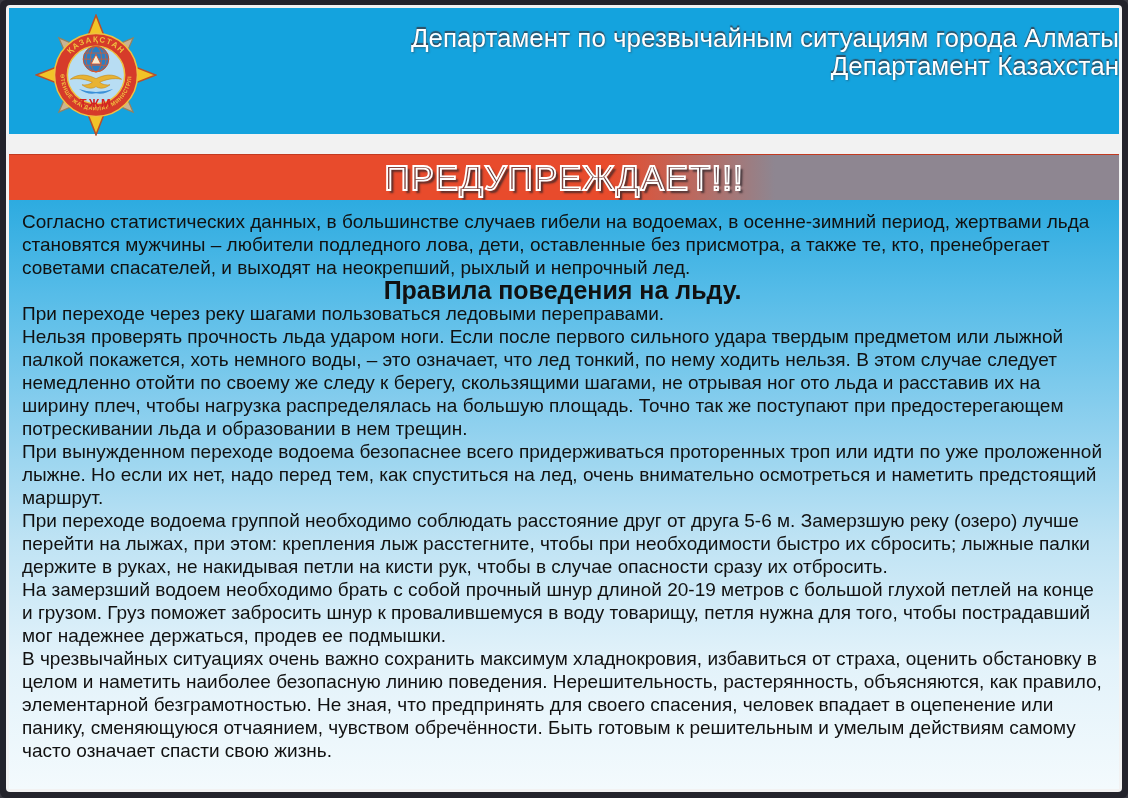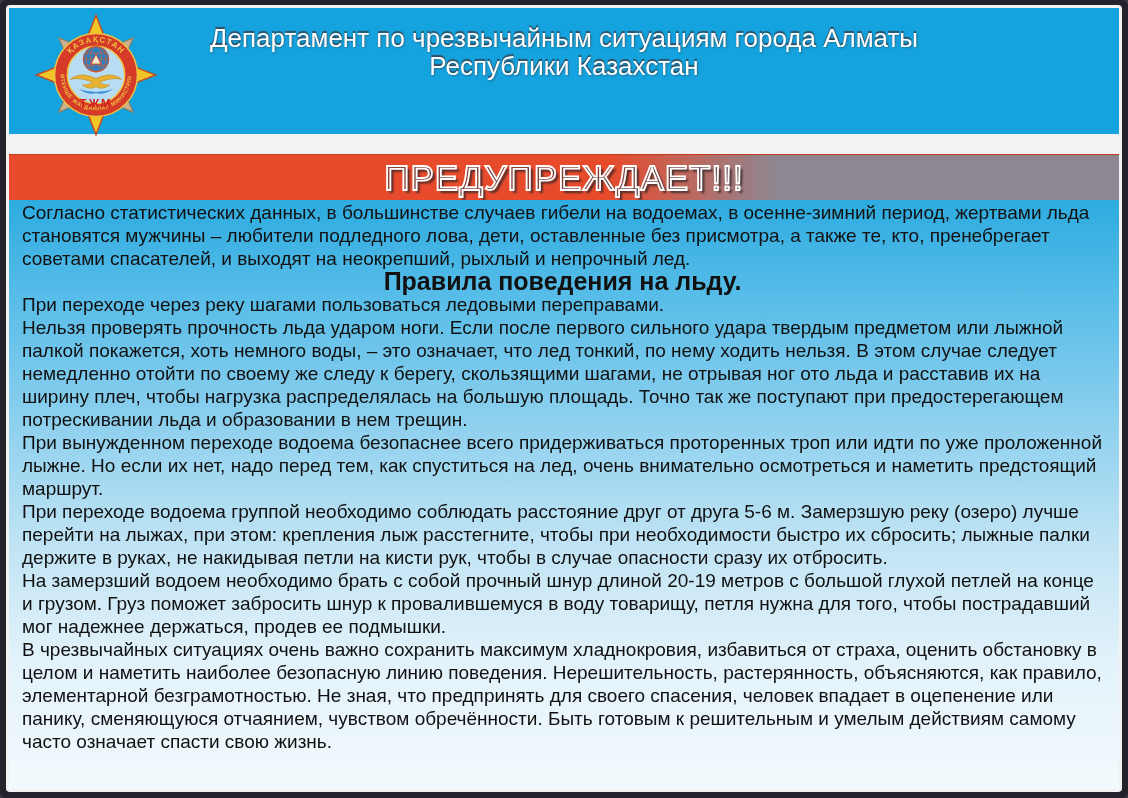"Департамент по чрезвычайным ситуациям" .title-block { text-align: center -> right }
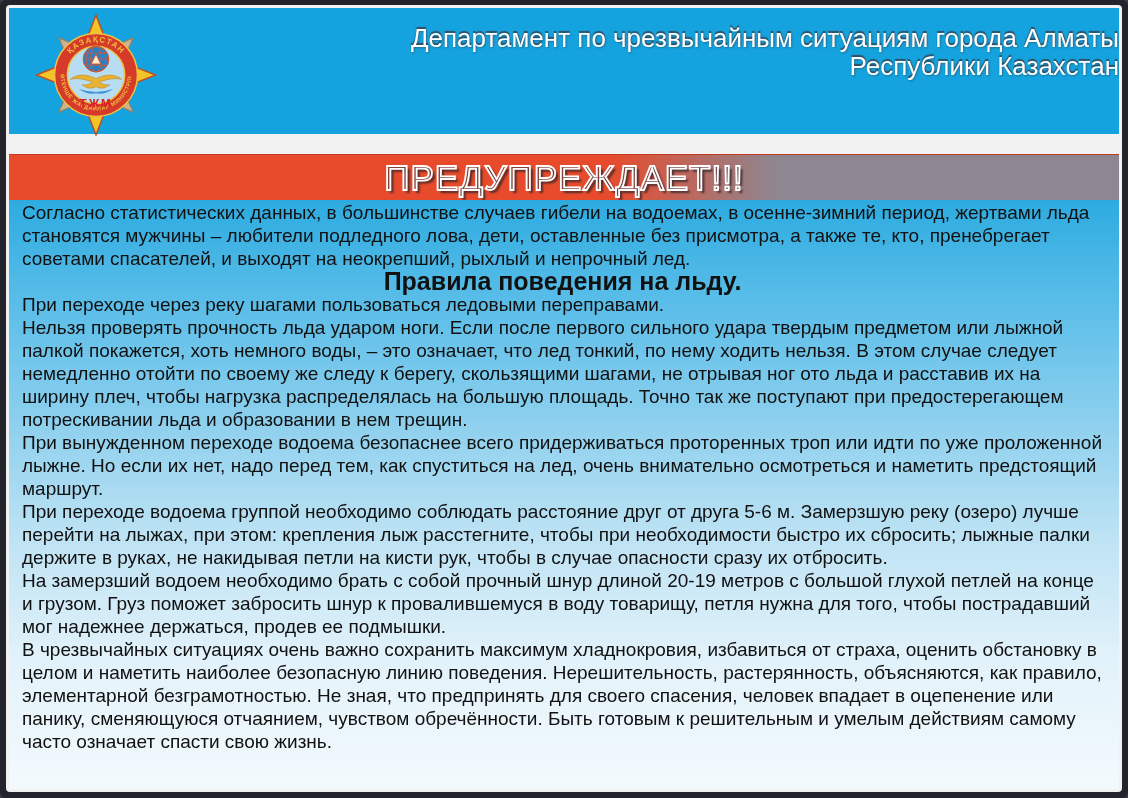"Республики Казахстан" div { text: Республики -> Департамент }
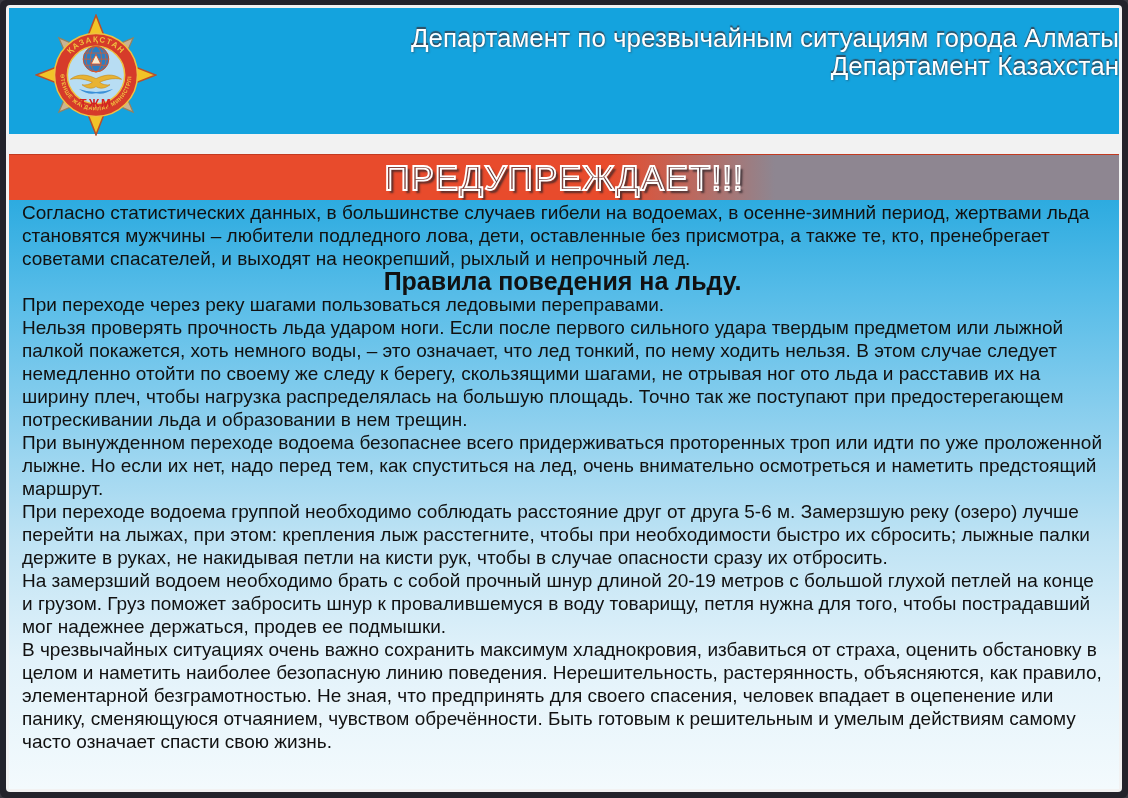"Согласно статистических данных, в" .content { padding: 1px 16px 0 13px -> 10px 16px 0 13px }
